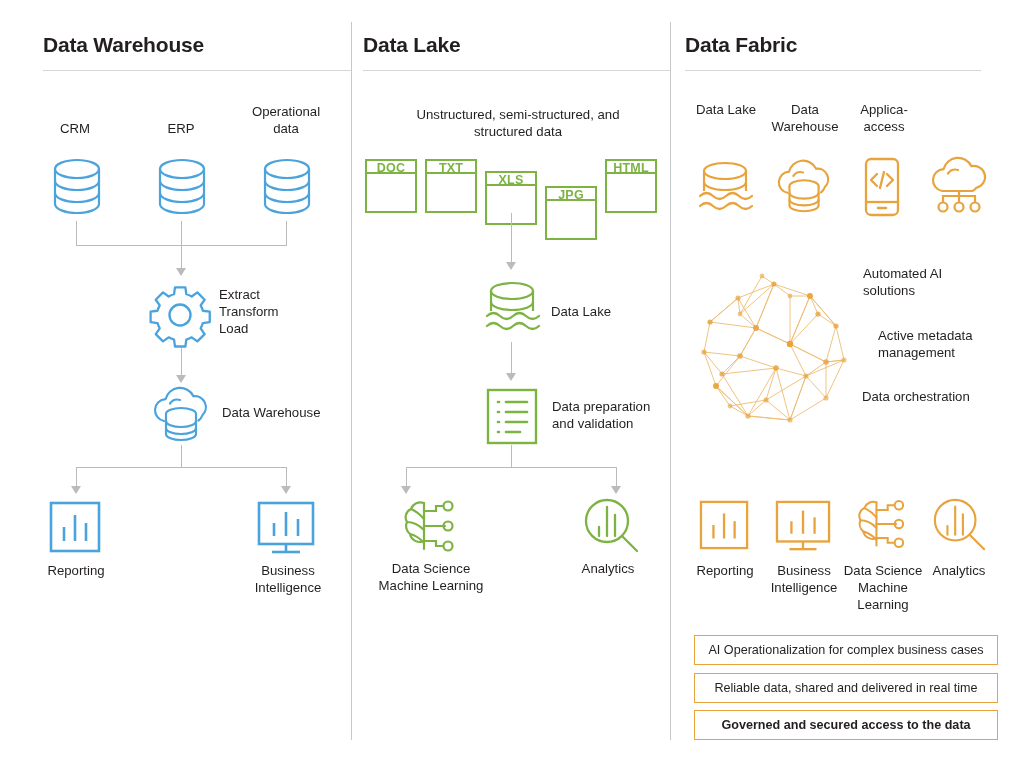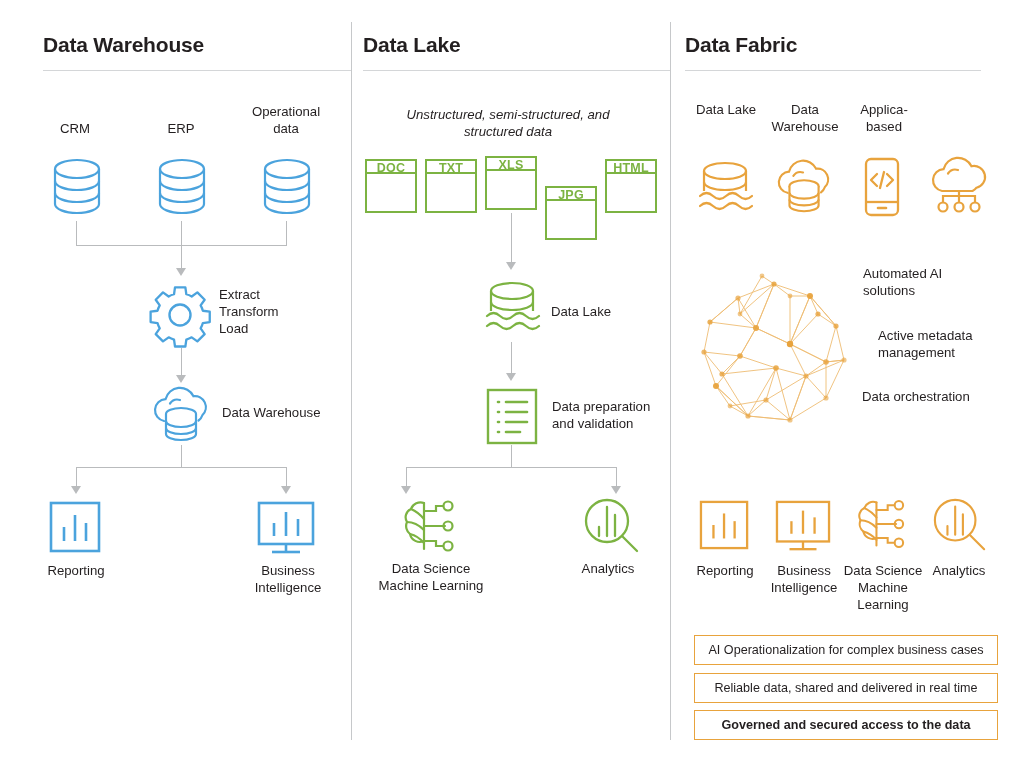"Unstructured, semi-structured, and" div.lbl { font-style: italic -> none; left: 378px -> 388px }
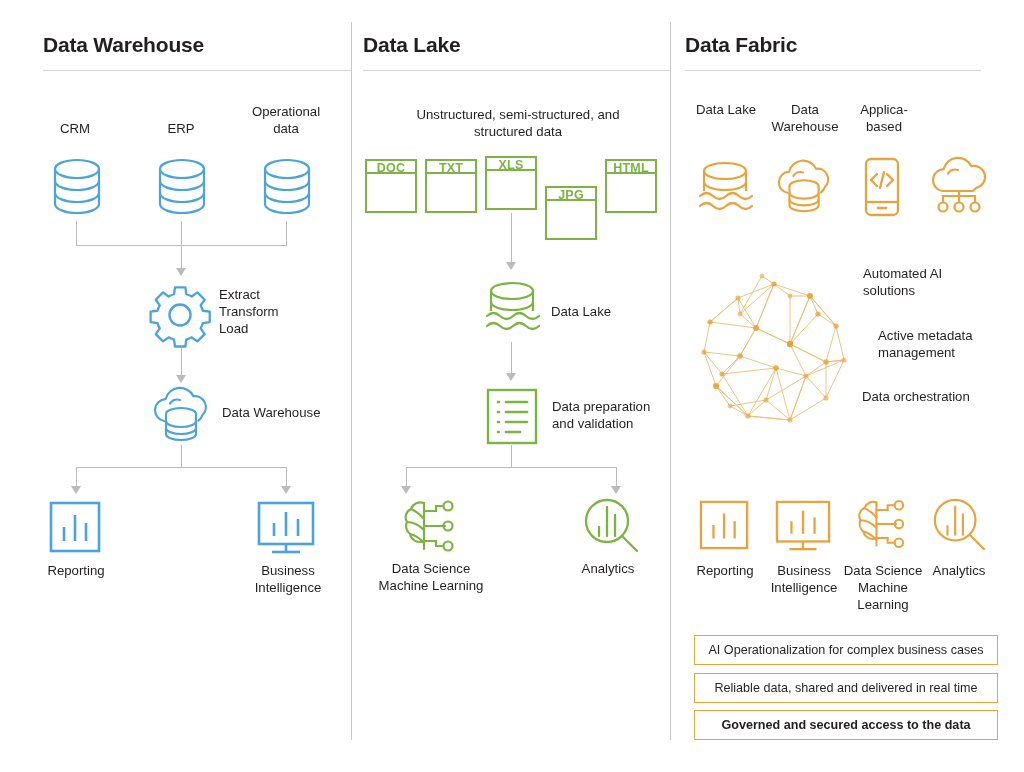"Applica-" div.lbl { text: based -> access }
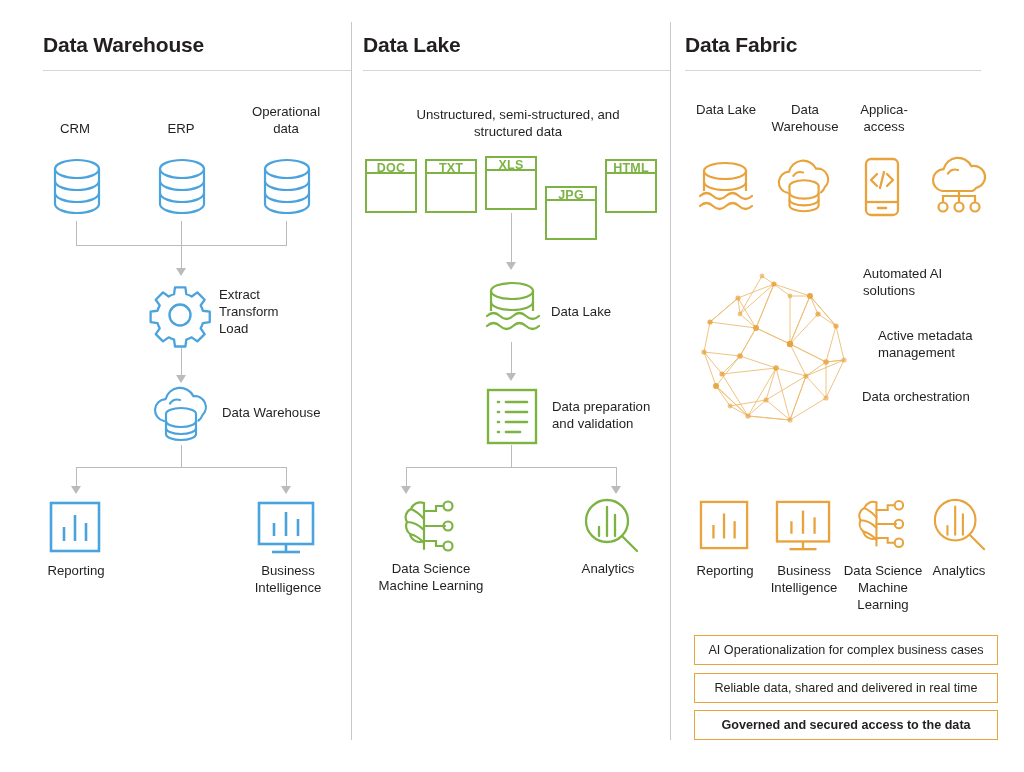"XLS" div.filebox { top: 156px -> 171px }
